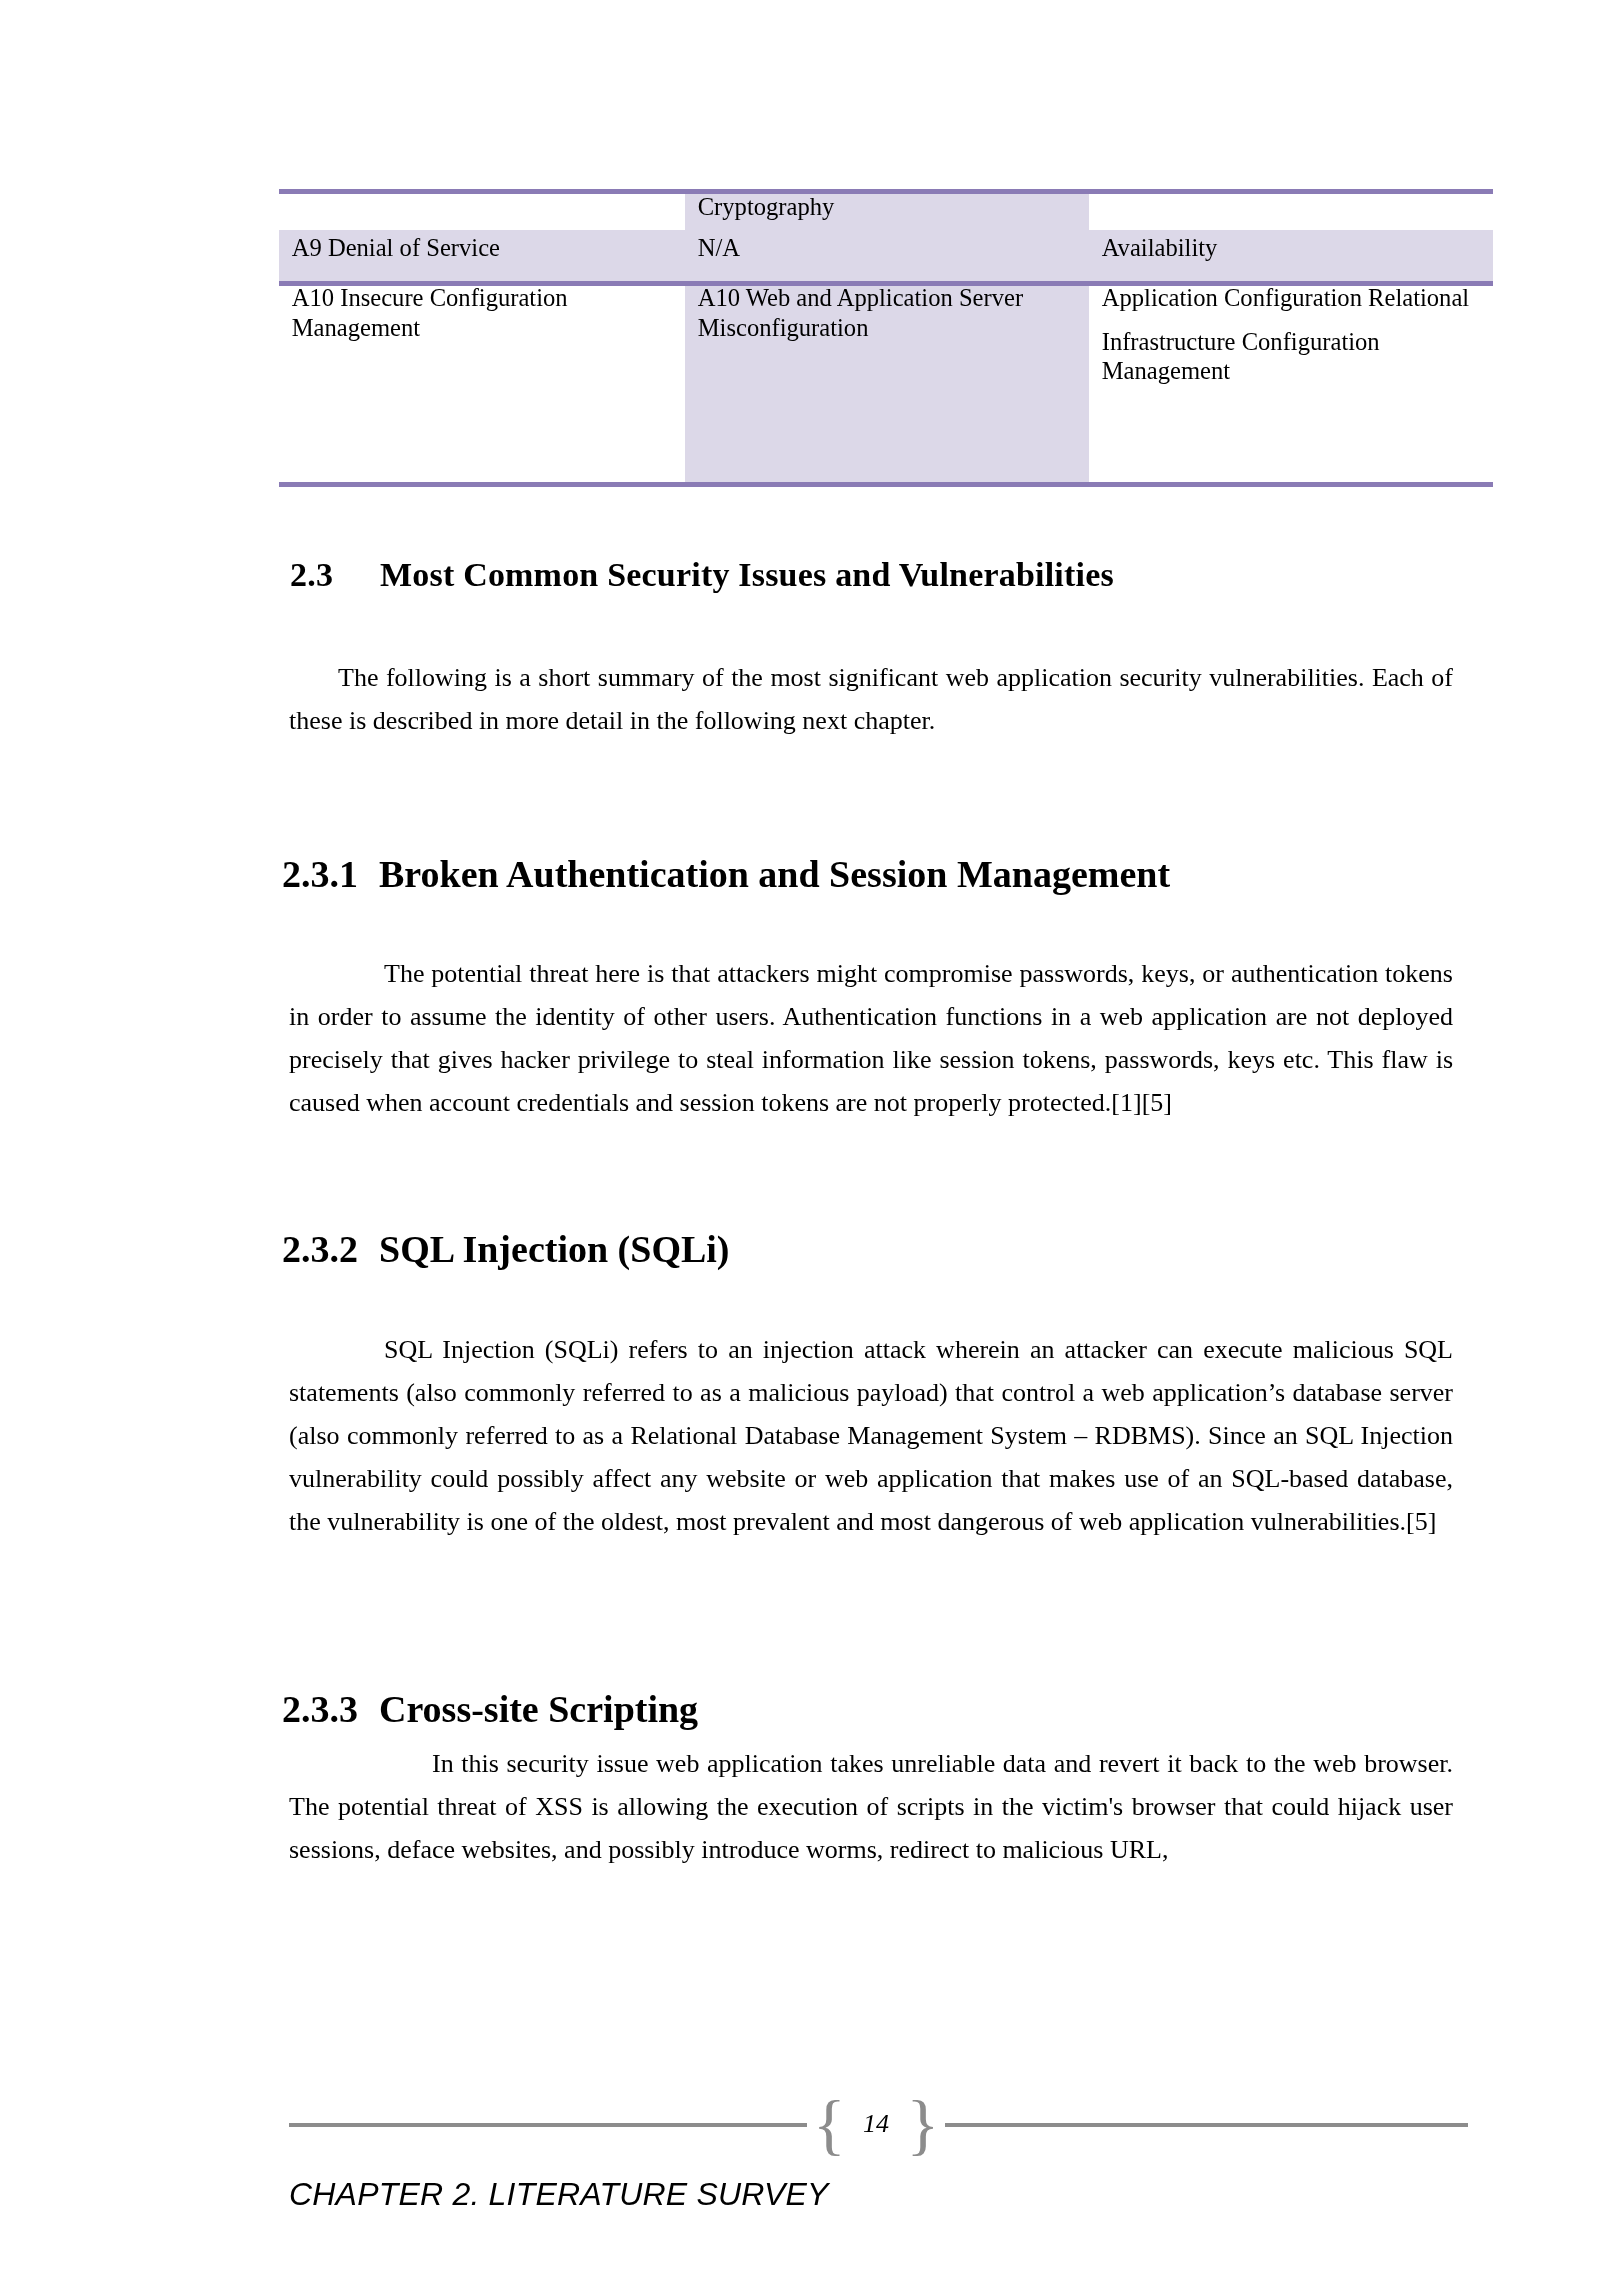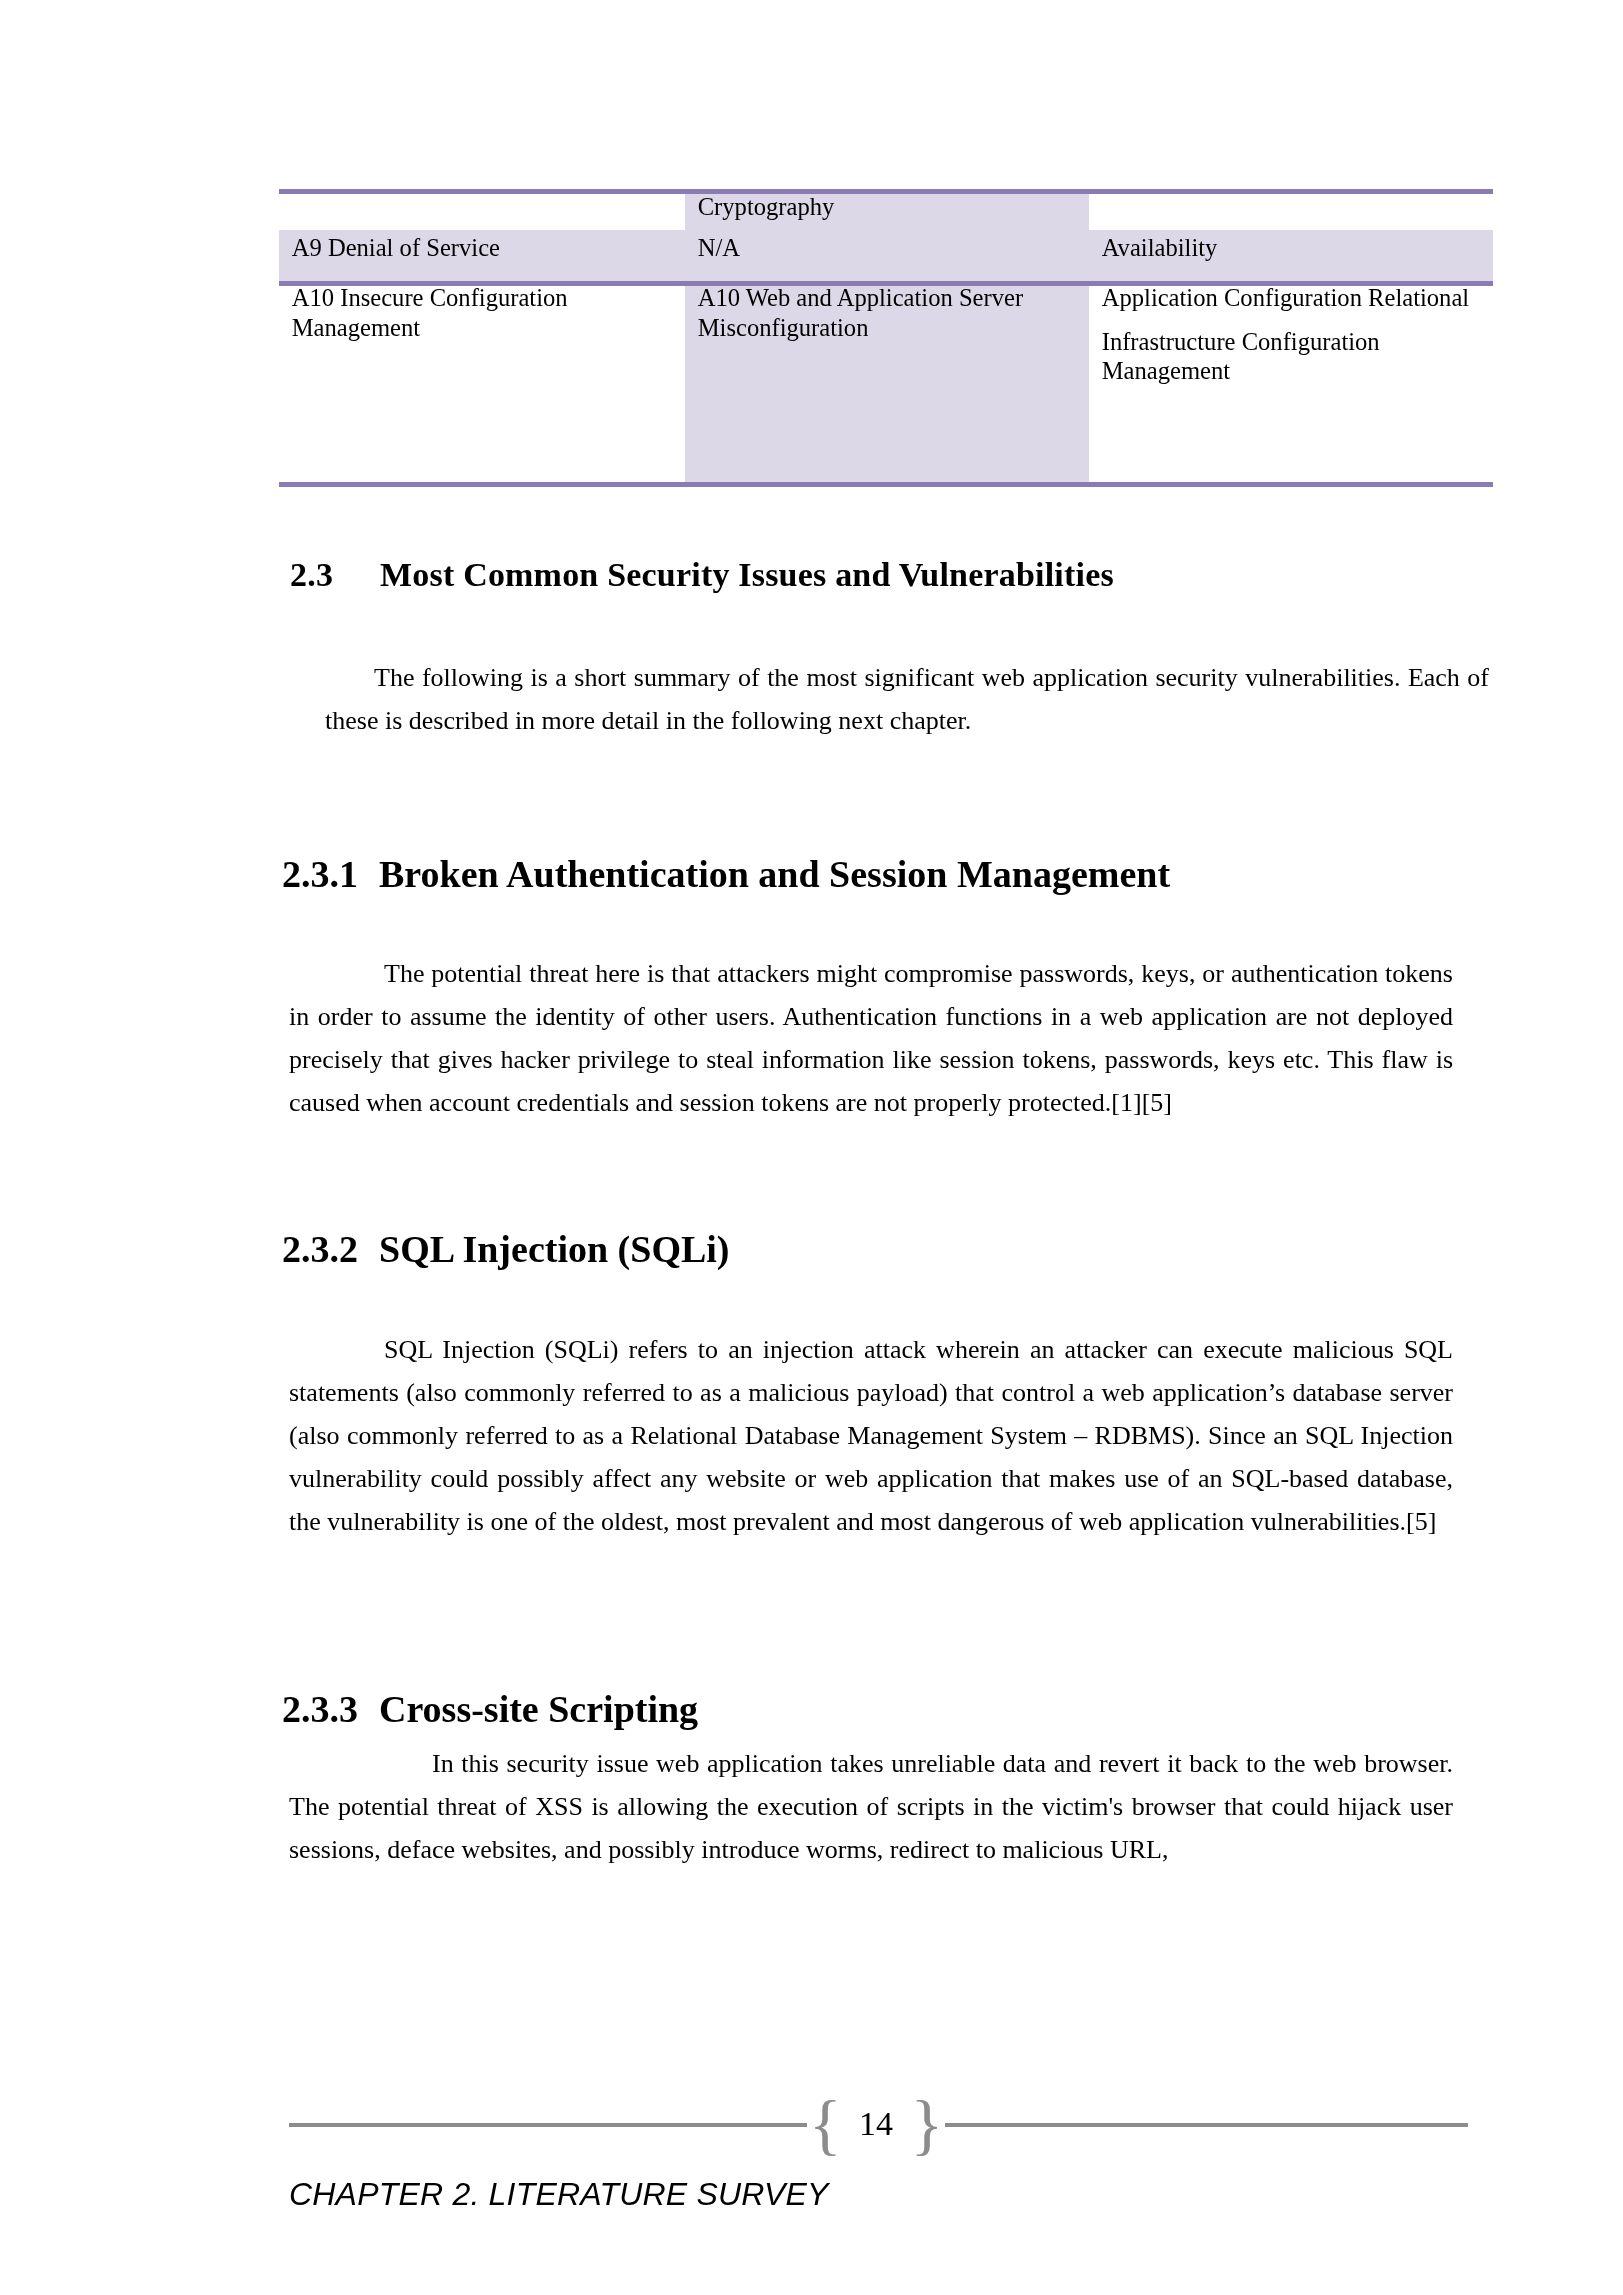"The following is a short" p.body { margin-left: 36px -> none }
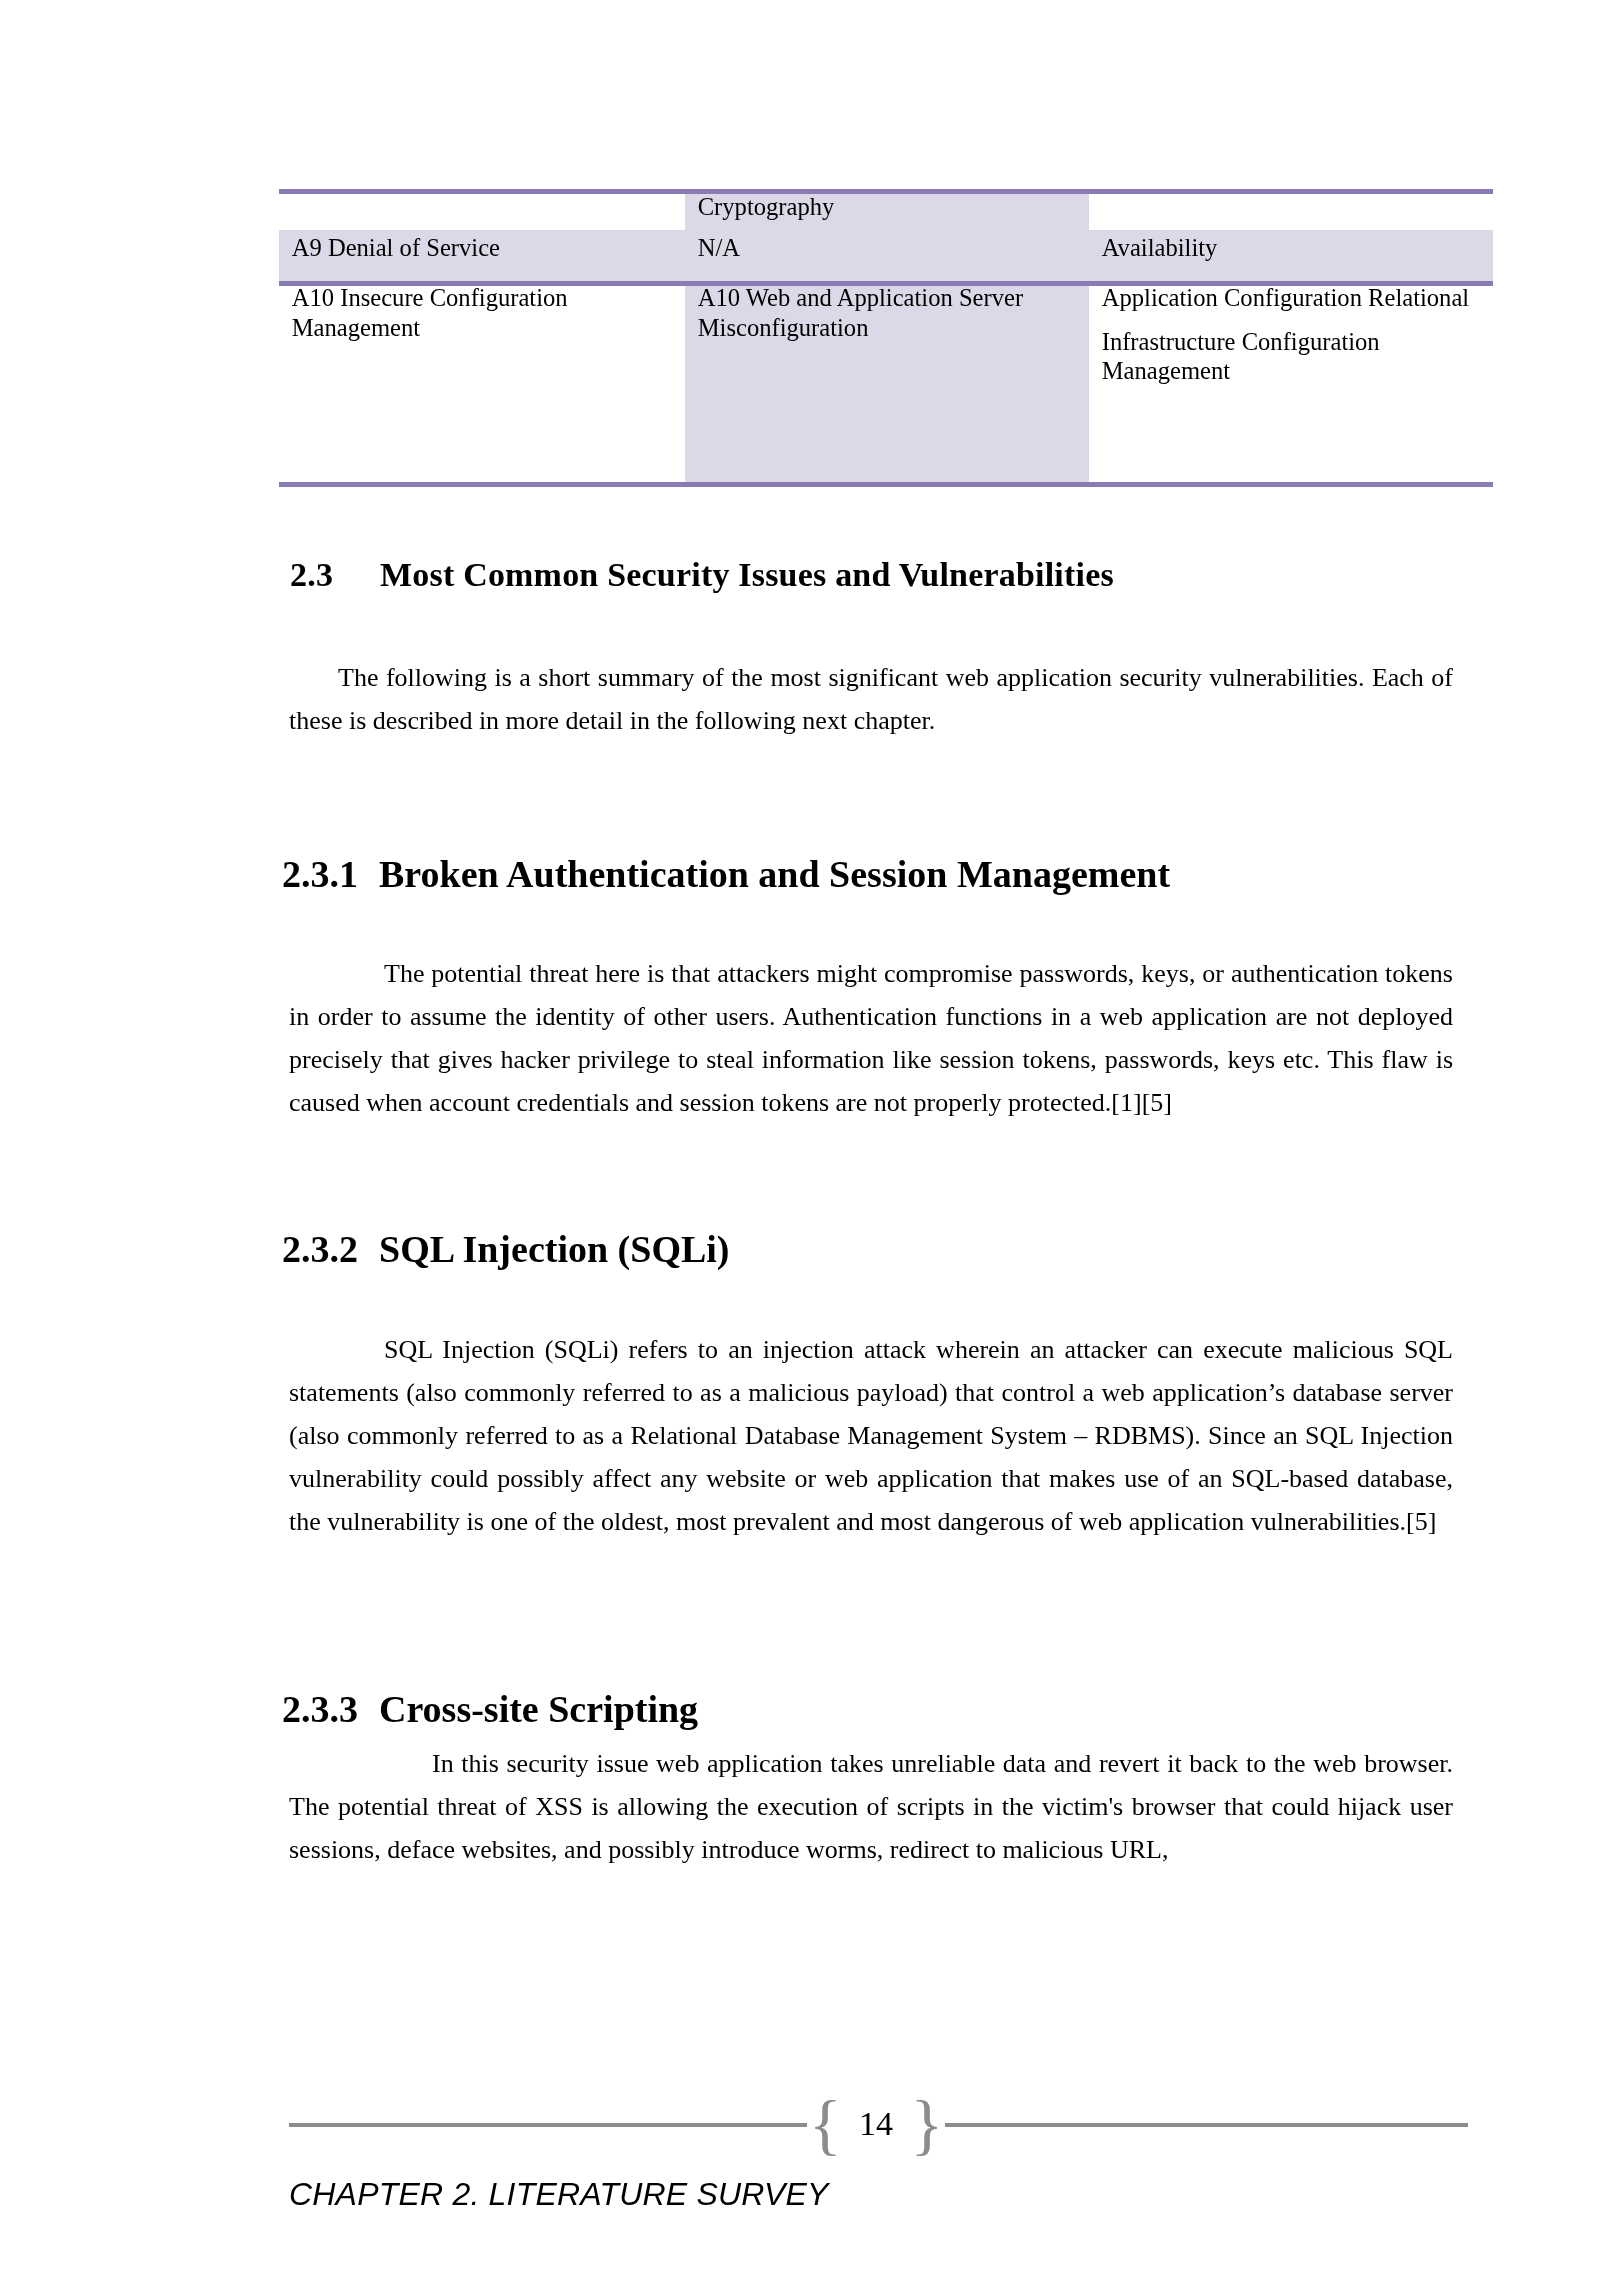"14" .pagenum { font-size: 34px -> 26px; font-style: none -> italic }
